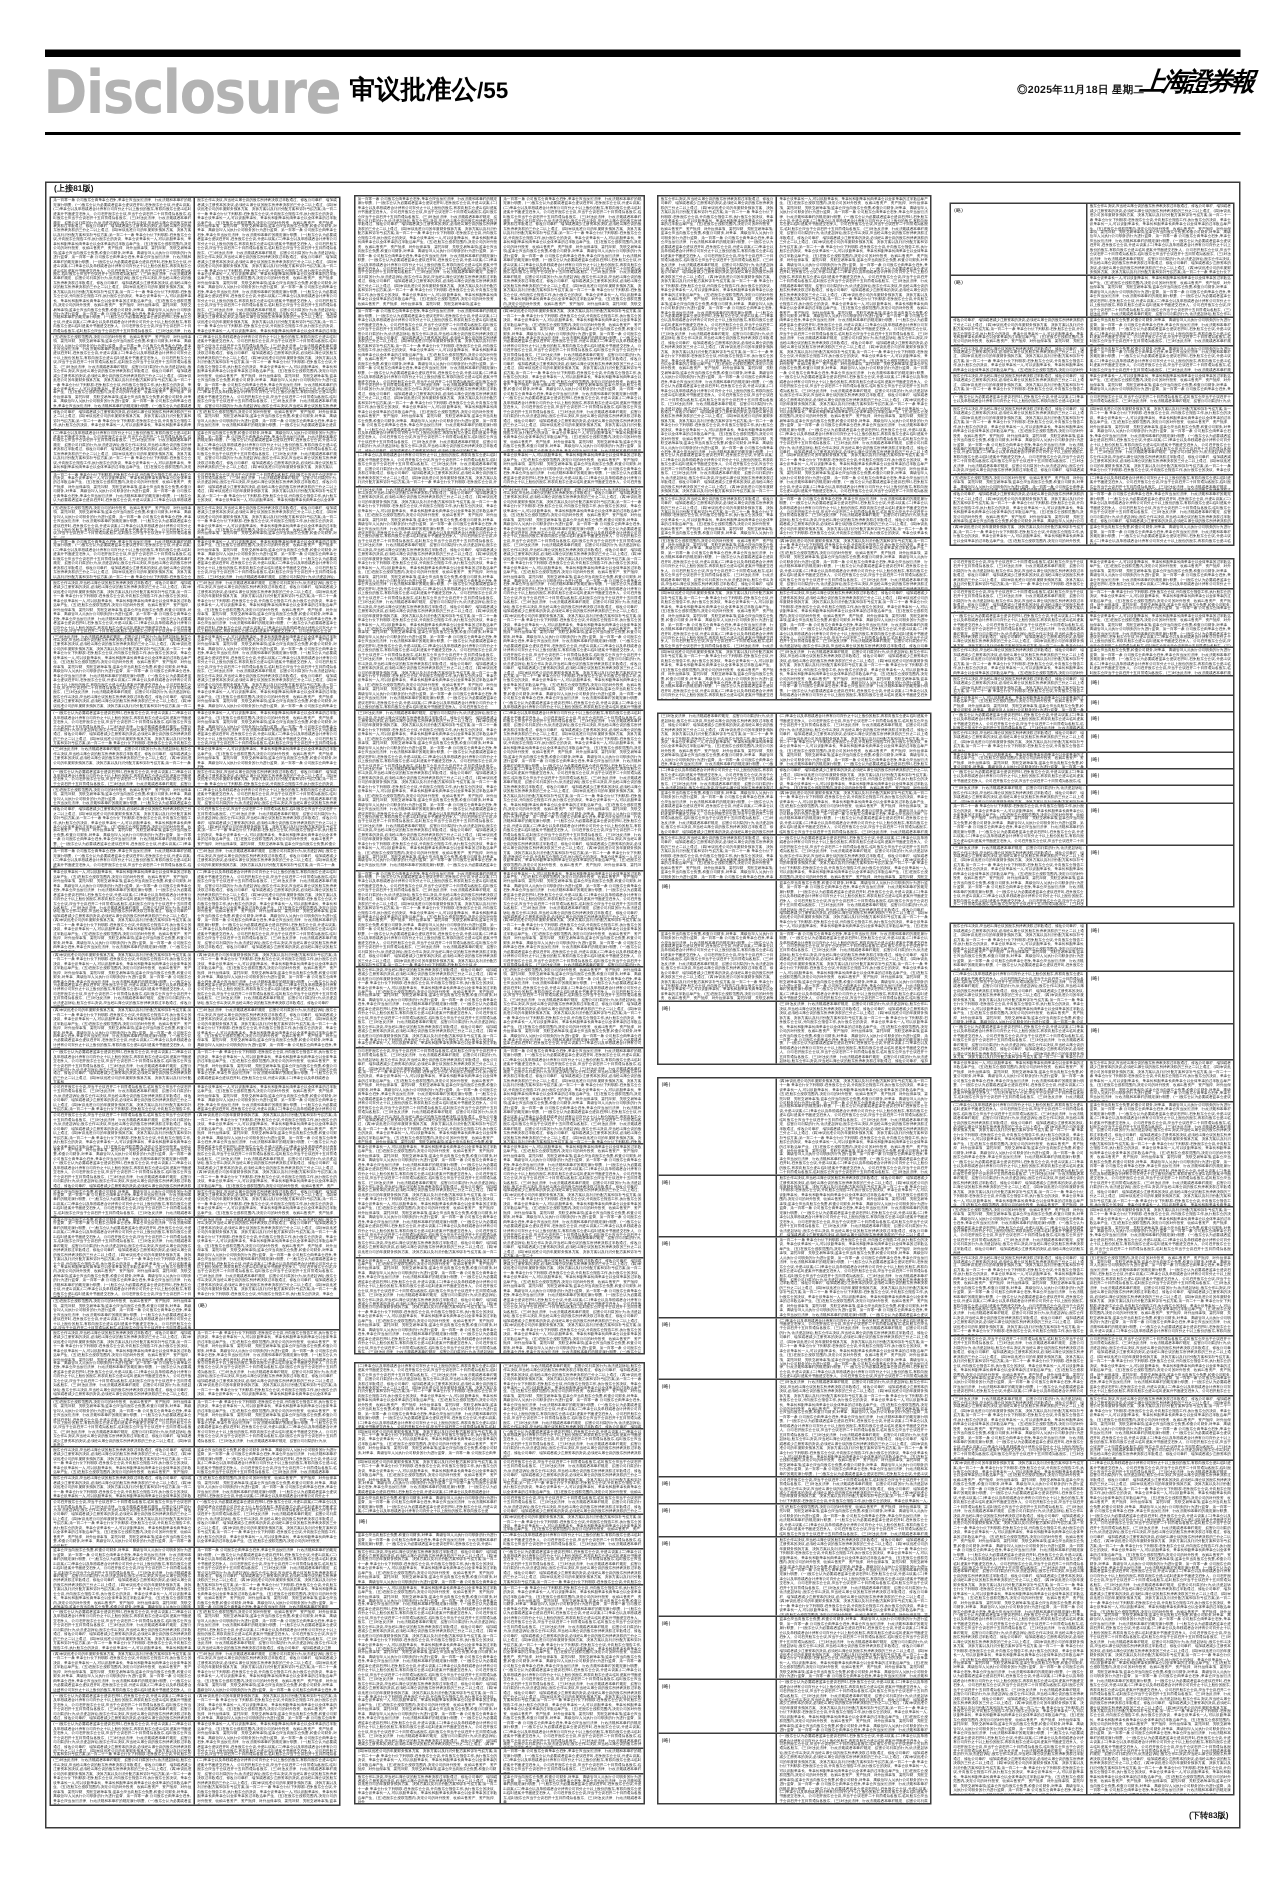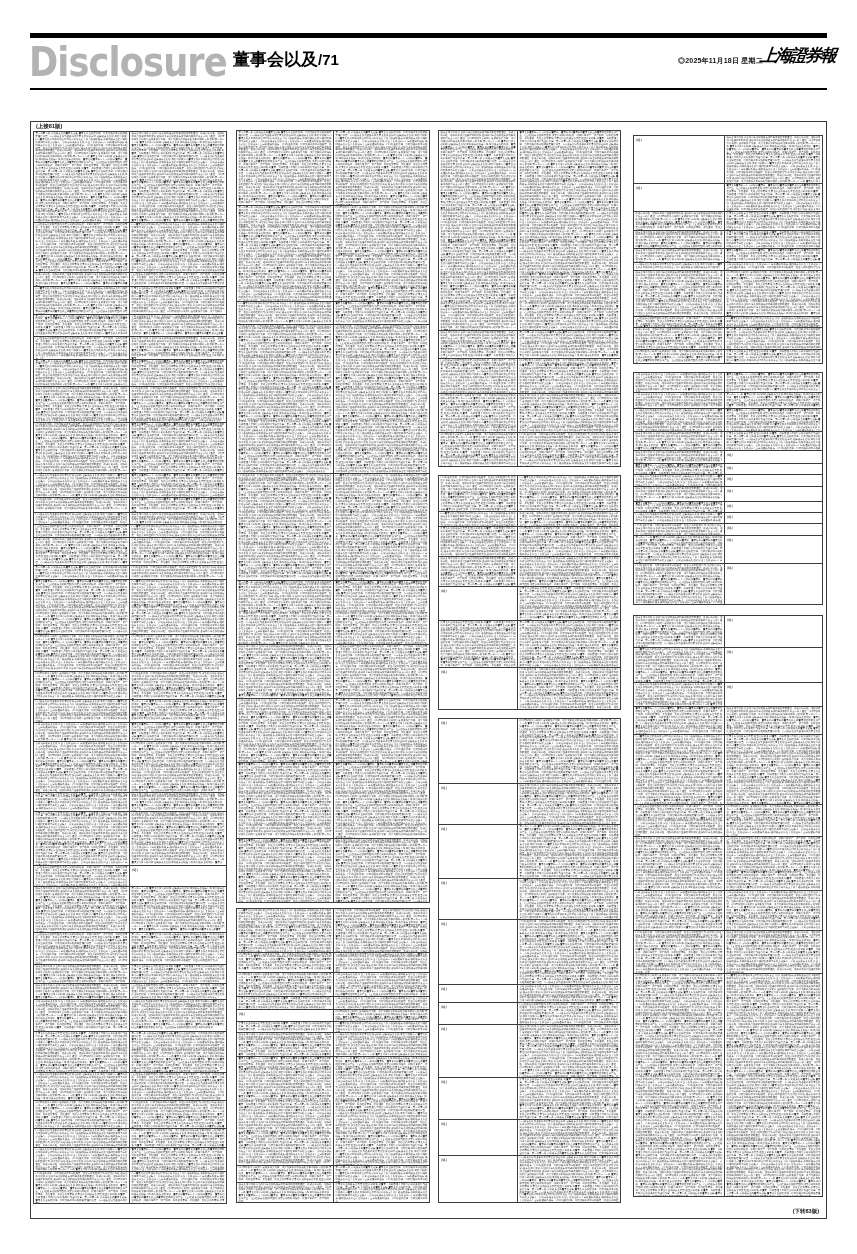"董事会以及" span { text: 董事会以及 -> 审议批准公 }
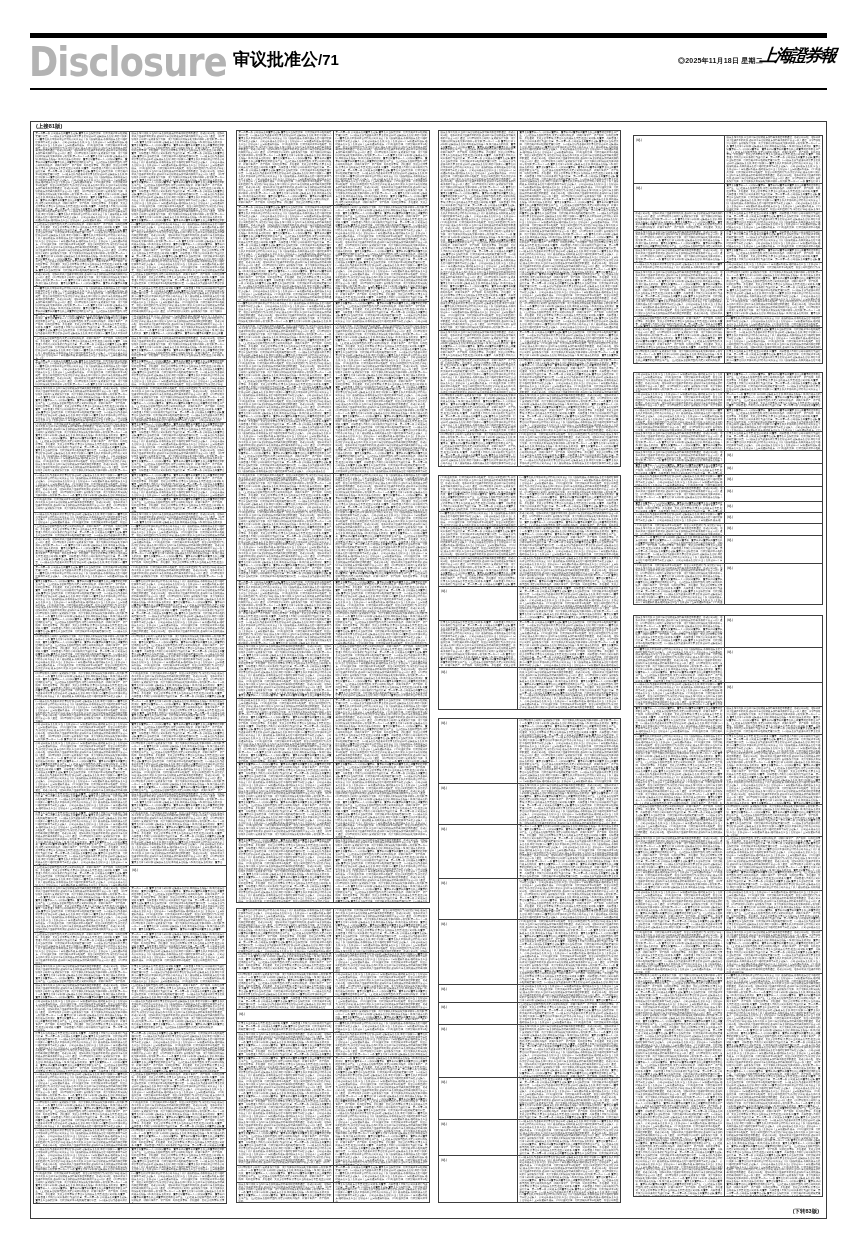"/71" span.pagenum { text: /71 -> /55 }
